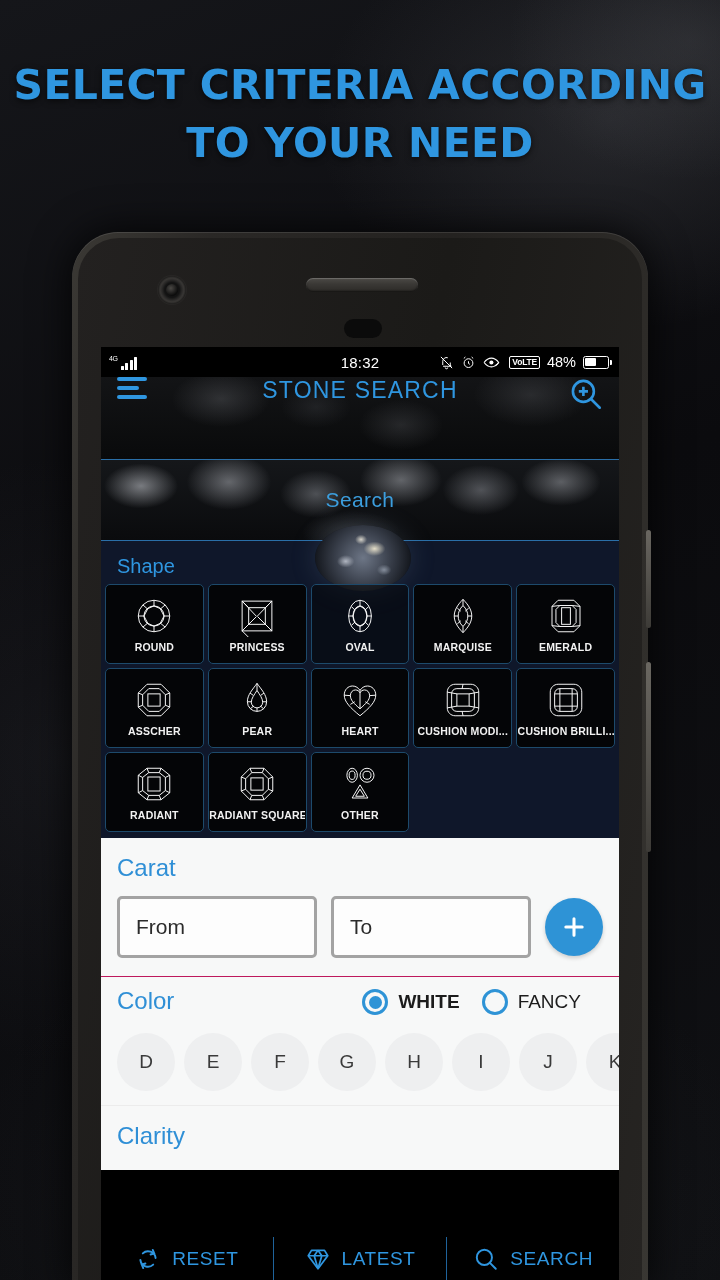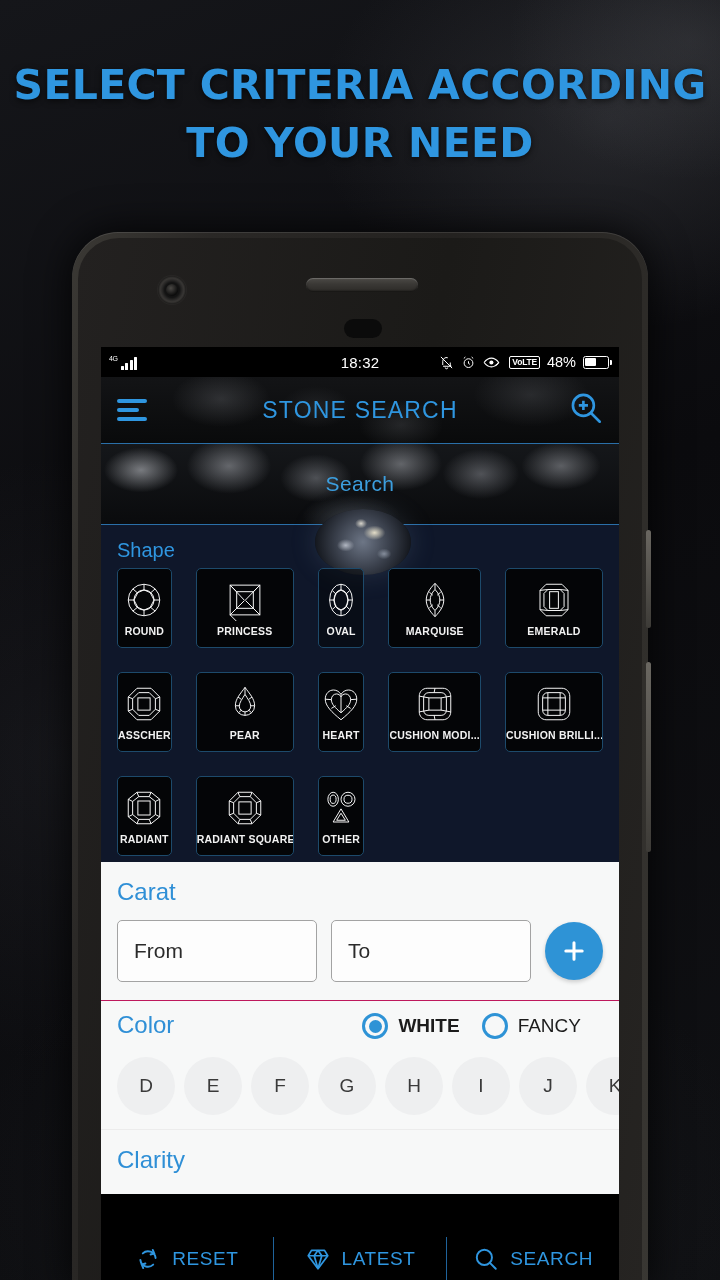"STONE SEARCH" .appbar { align-items: center -> none; height: 66px -> 82px }
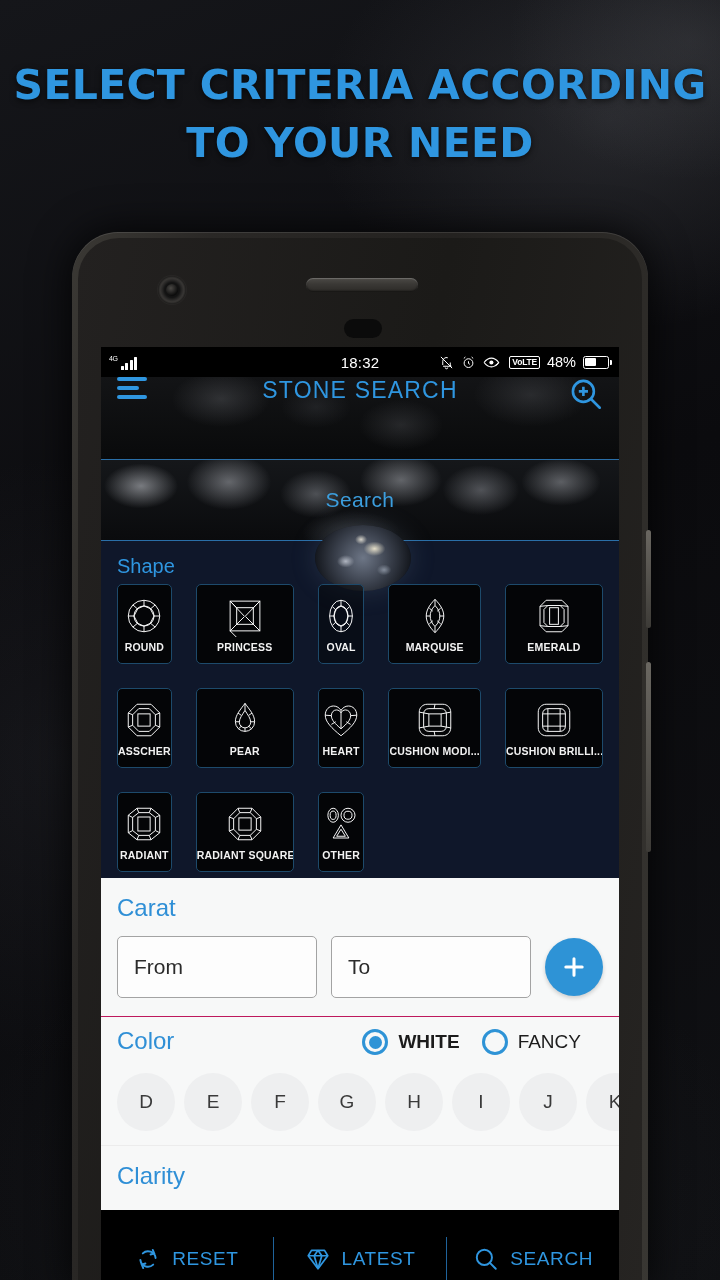"ROUND" .shape-grid { gap: 24px -> 4px; padding: 0 16px -> 0 4px }
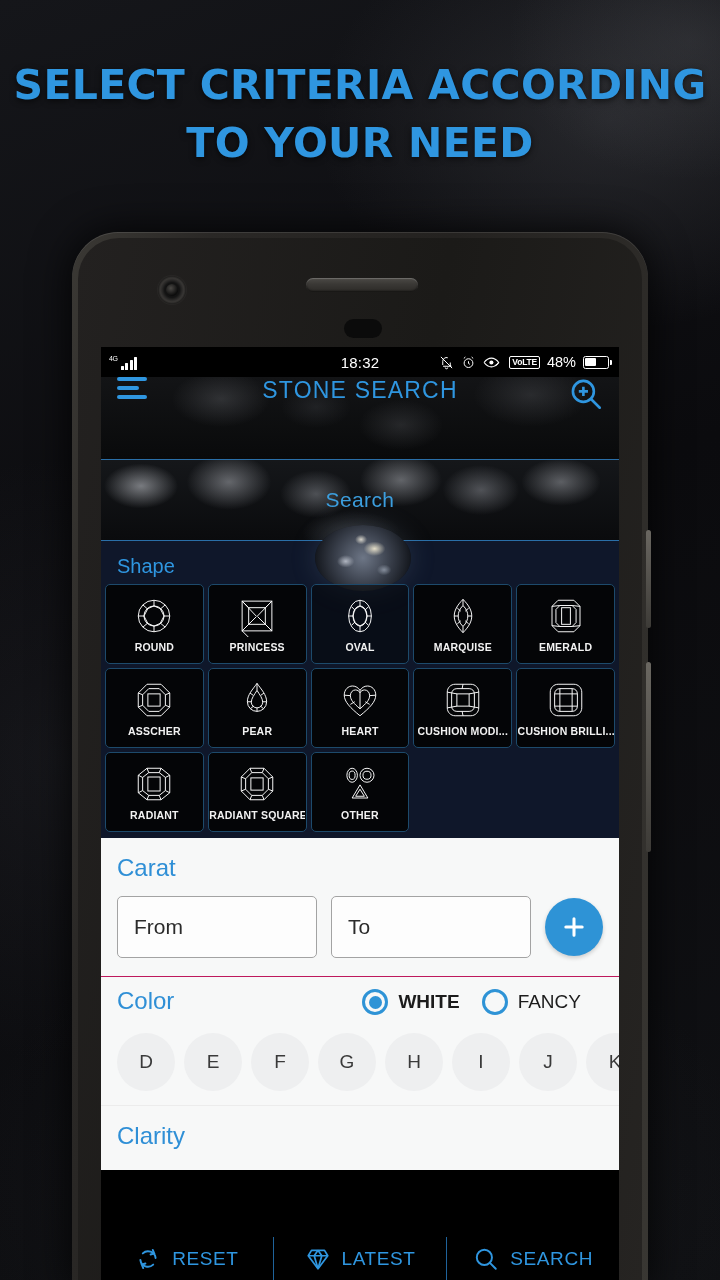"From" .txt-input { border: 1px solid #a3a3a3 -> 3px solid #a3a3a3 }
